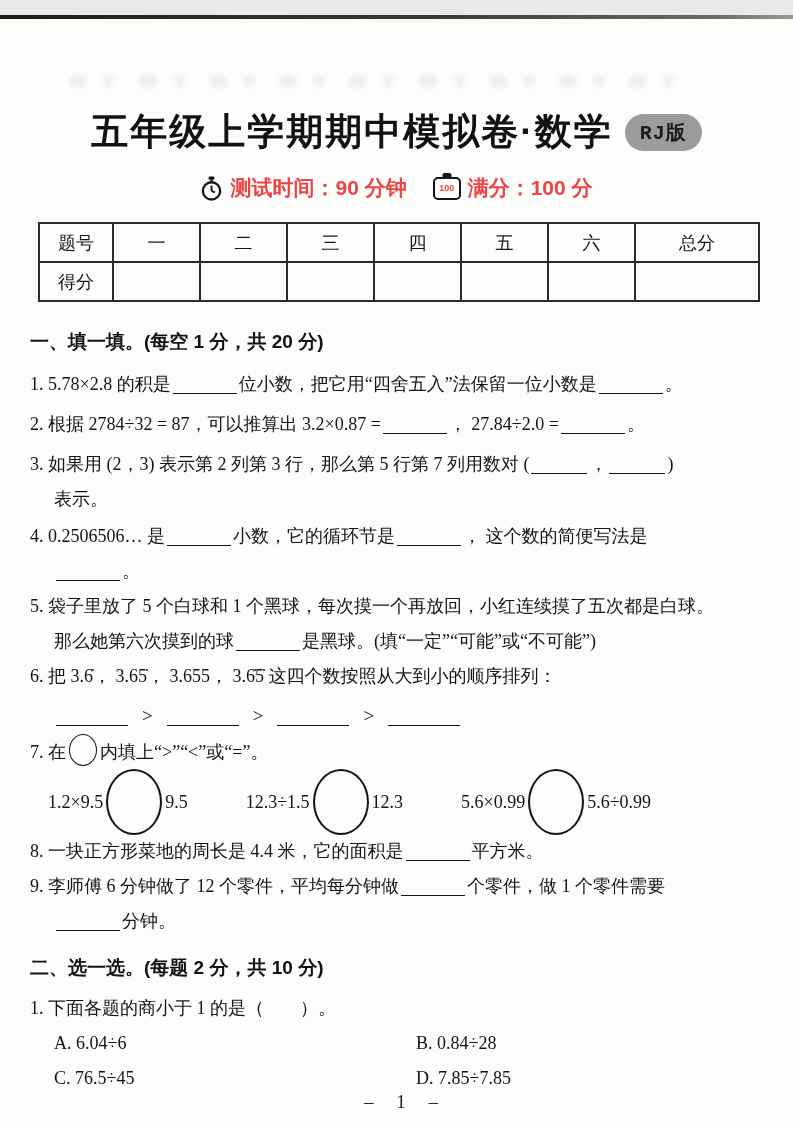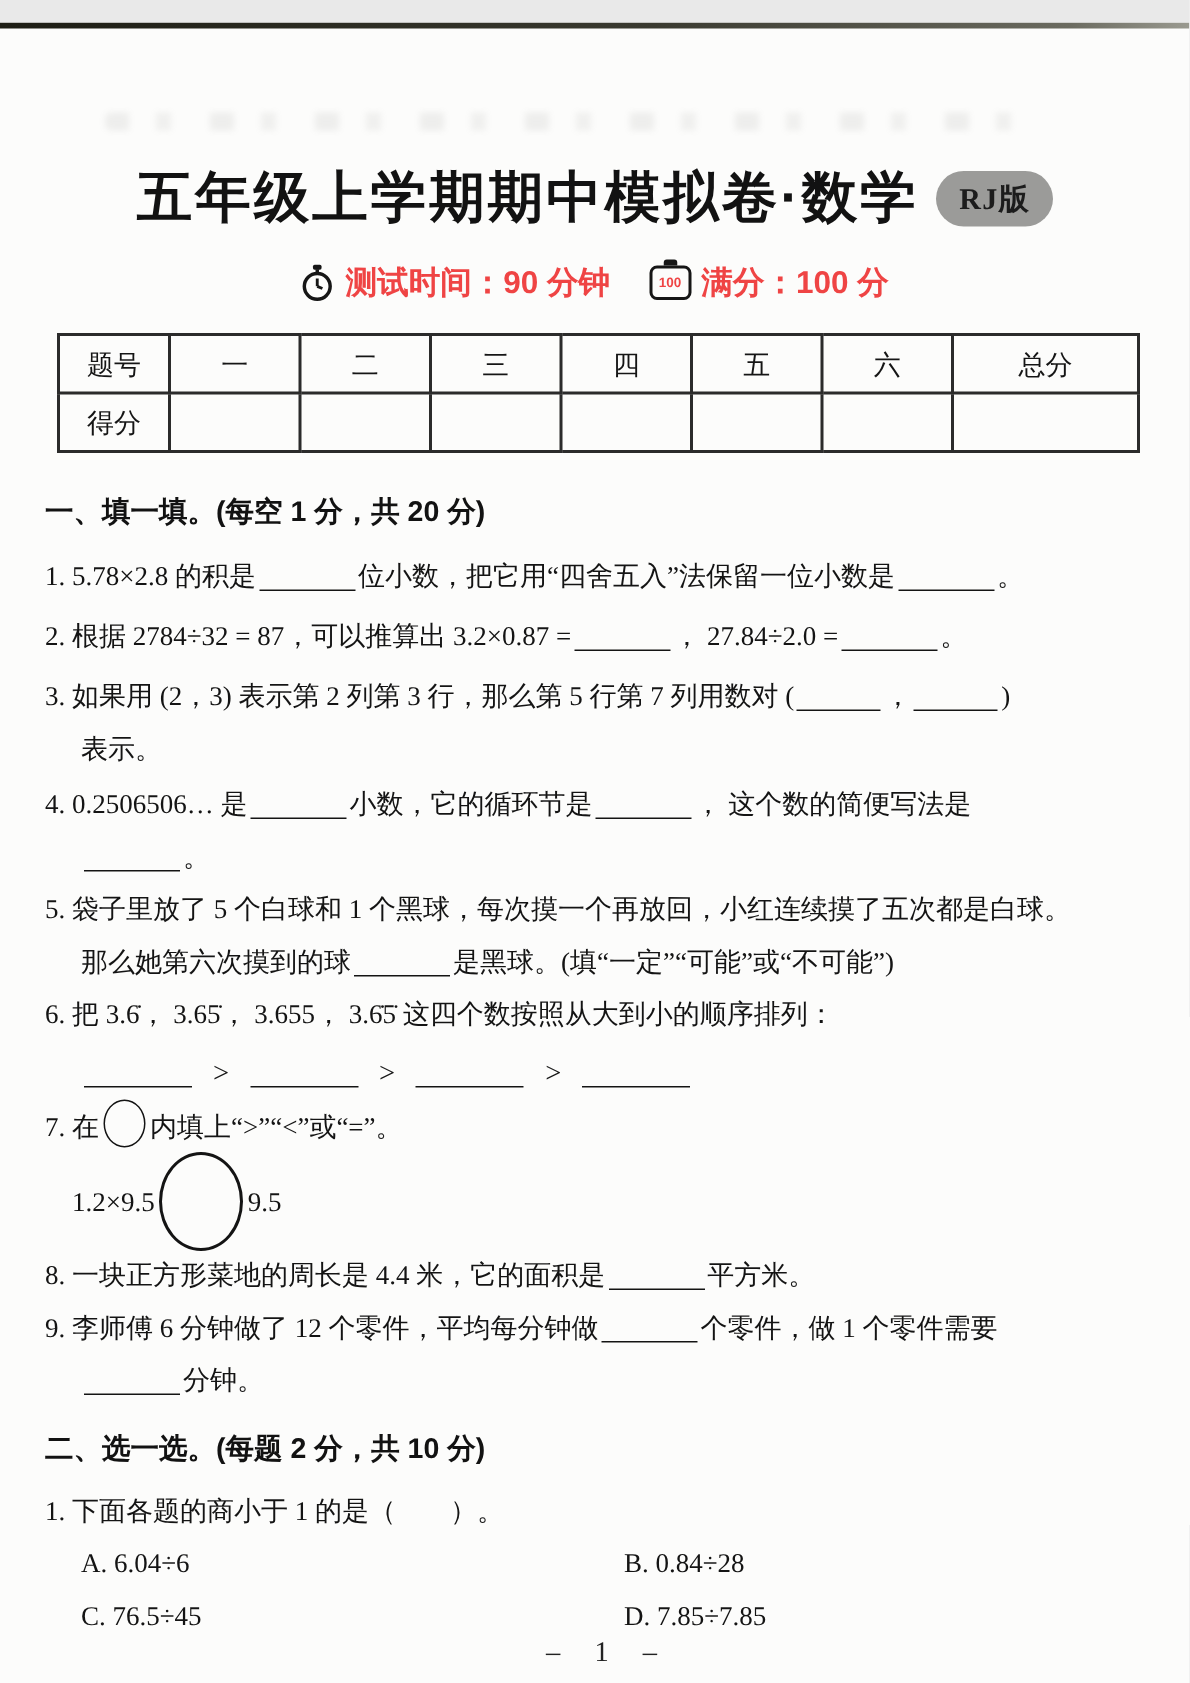"RJ版" .badge { font-family: Liberation Serif, serif -> Liberation Mono, monospace }
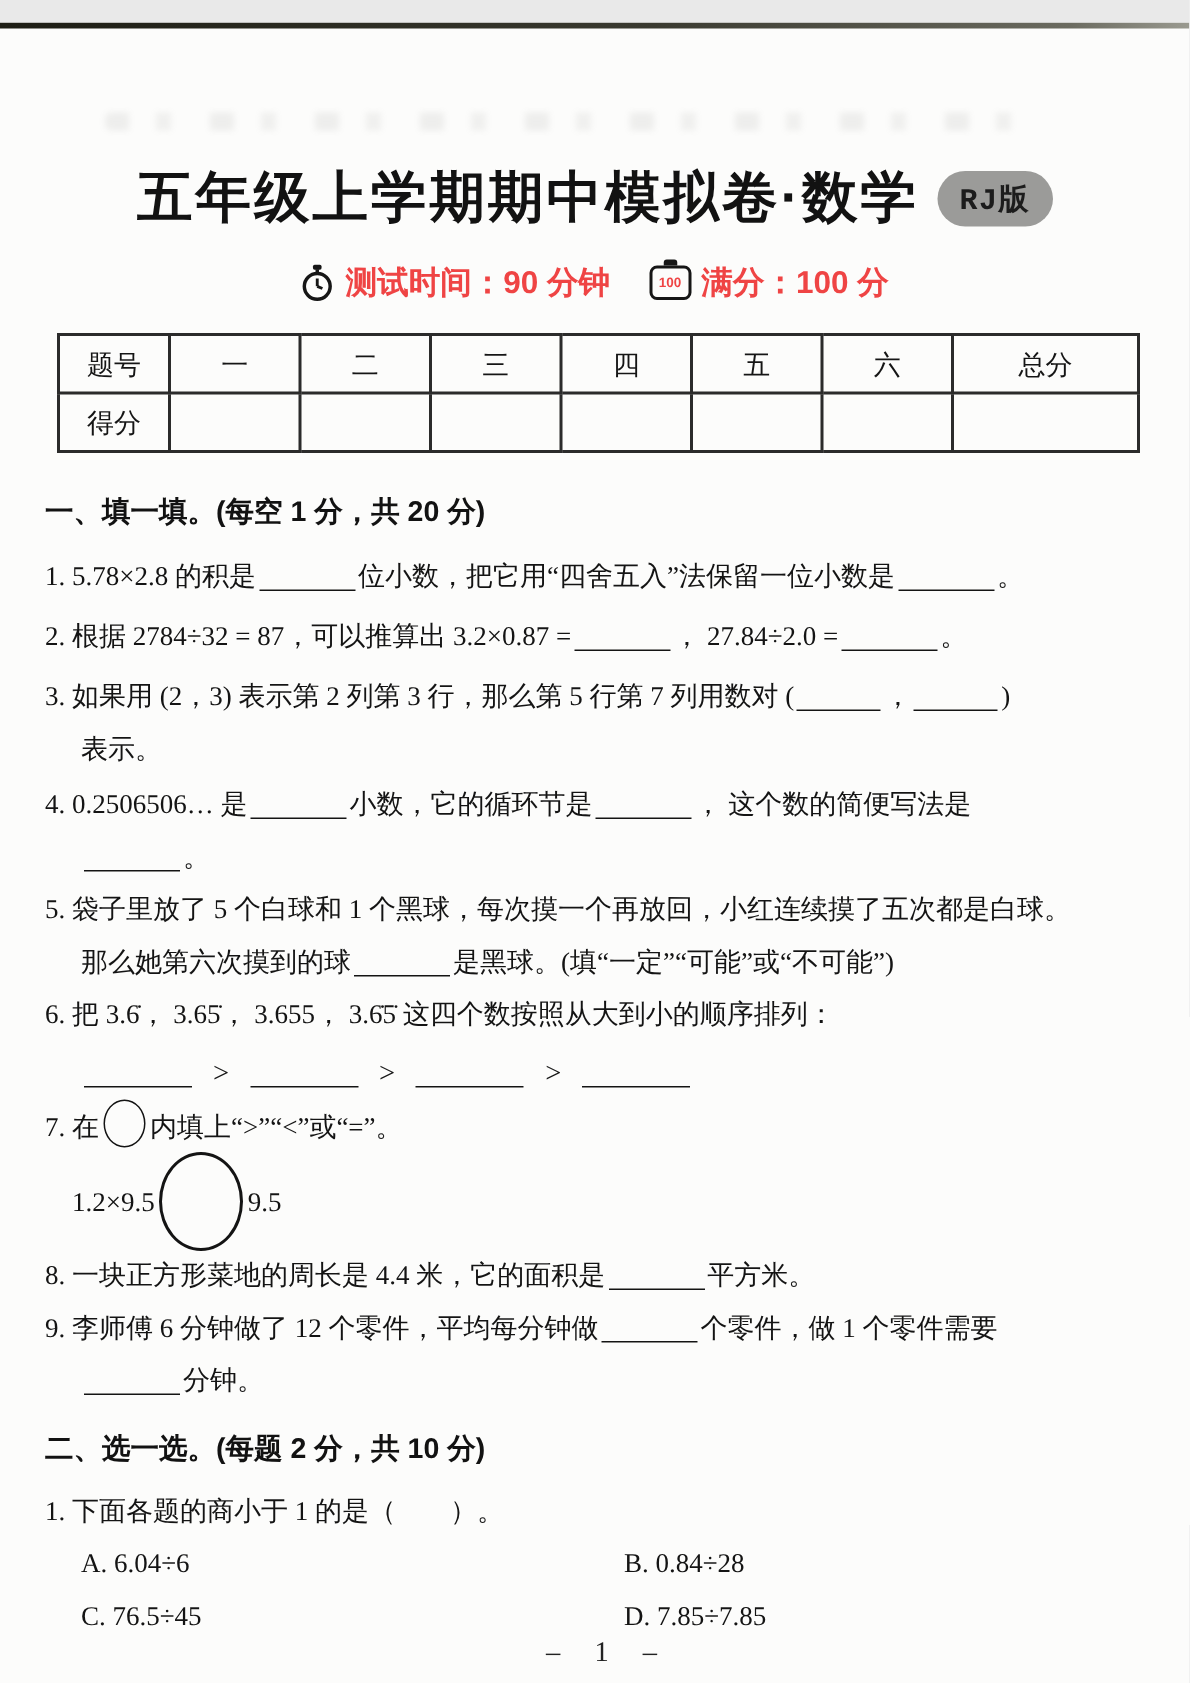"12.3÷1.5" span.cmp { html: none -> <span> <span>12.3÷1.5</span> <span></span> <span>12.3</span> </span> }
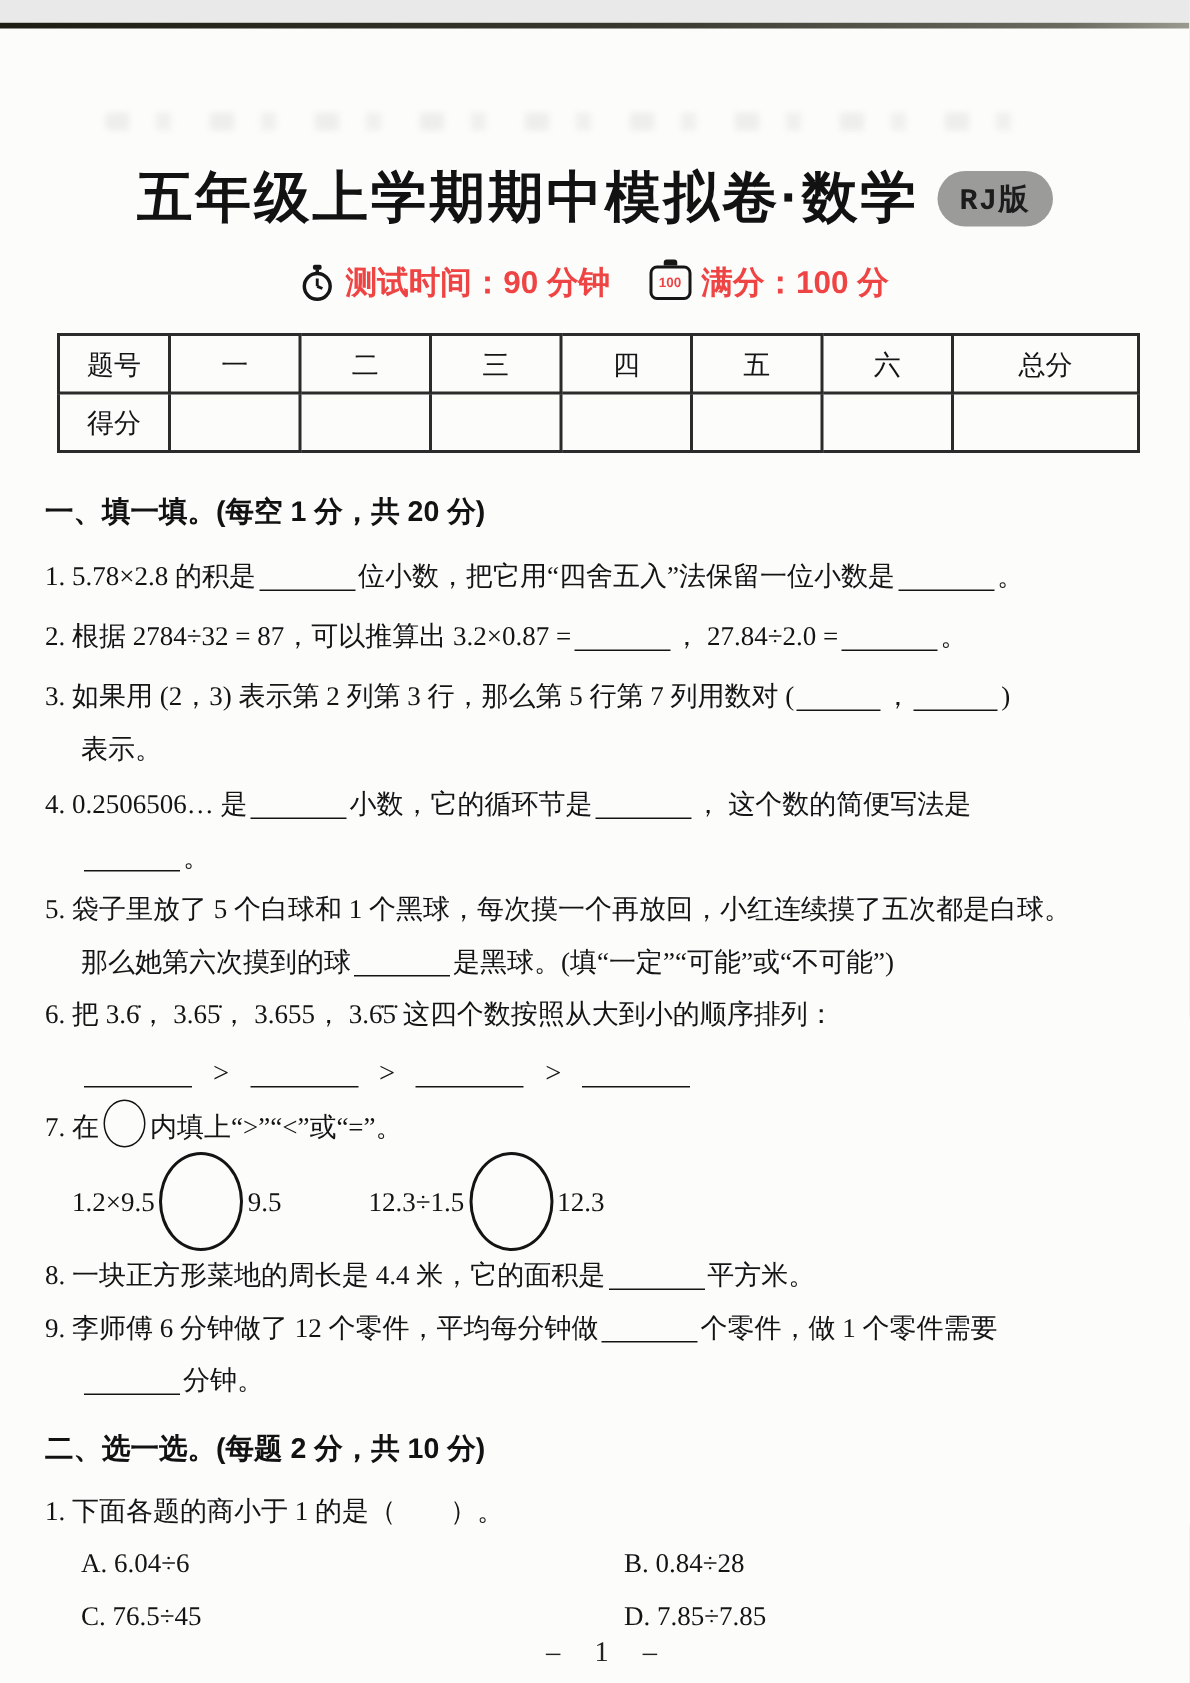"5.6×0.99" span.cmp { html: none -> <span> <span>5.6×0.99</span> <span></span> <span>5.6÷0.99</span> </span> }
